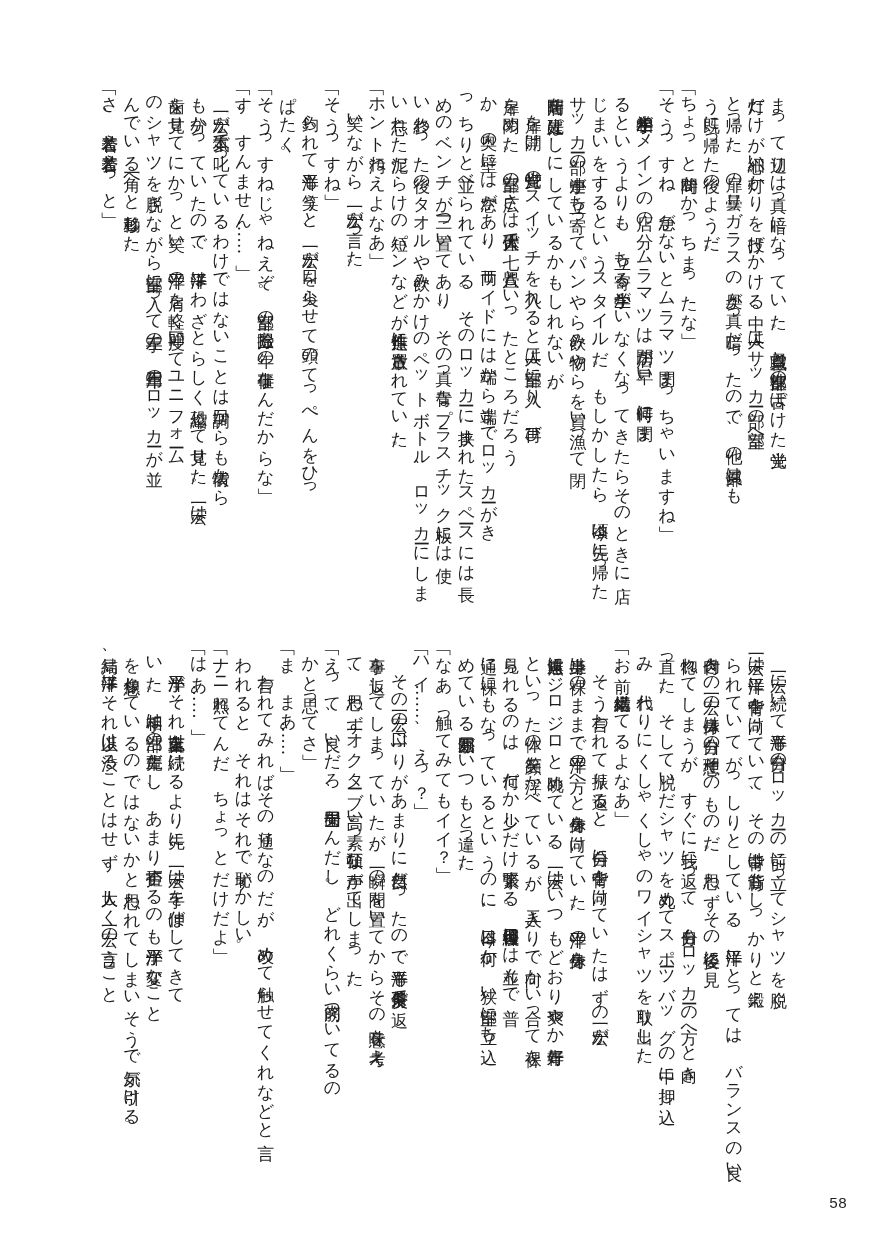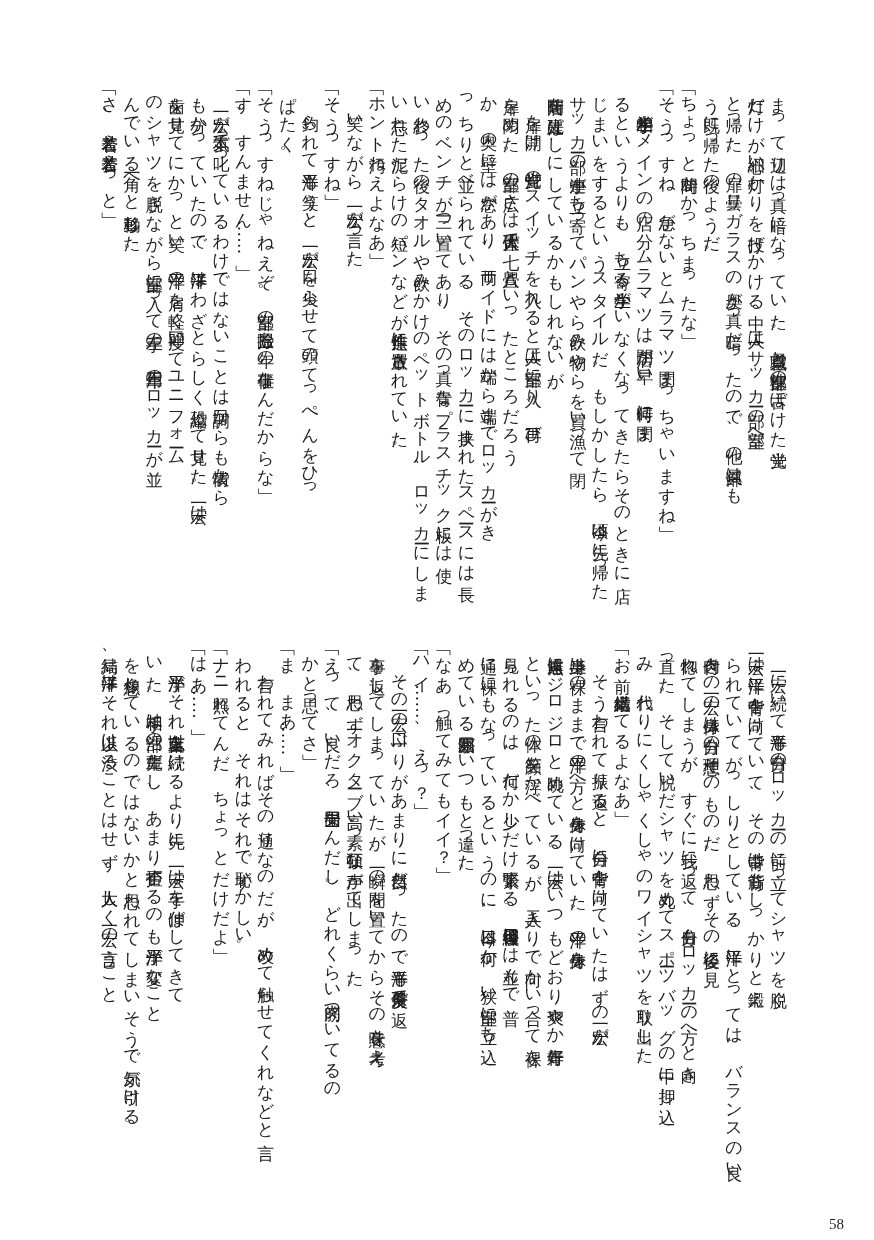"58" .page-number { font-family: Liberation Serif, serif -> Liberation Mono, monospace; margin-top: 20px -> none }
